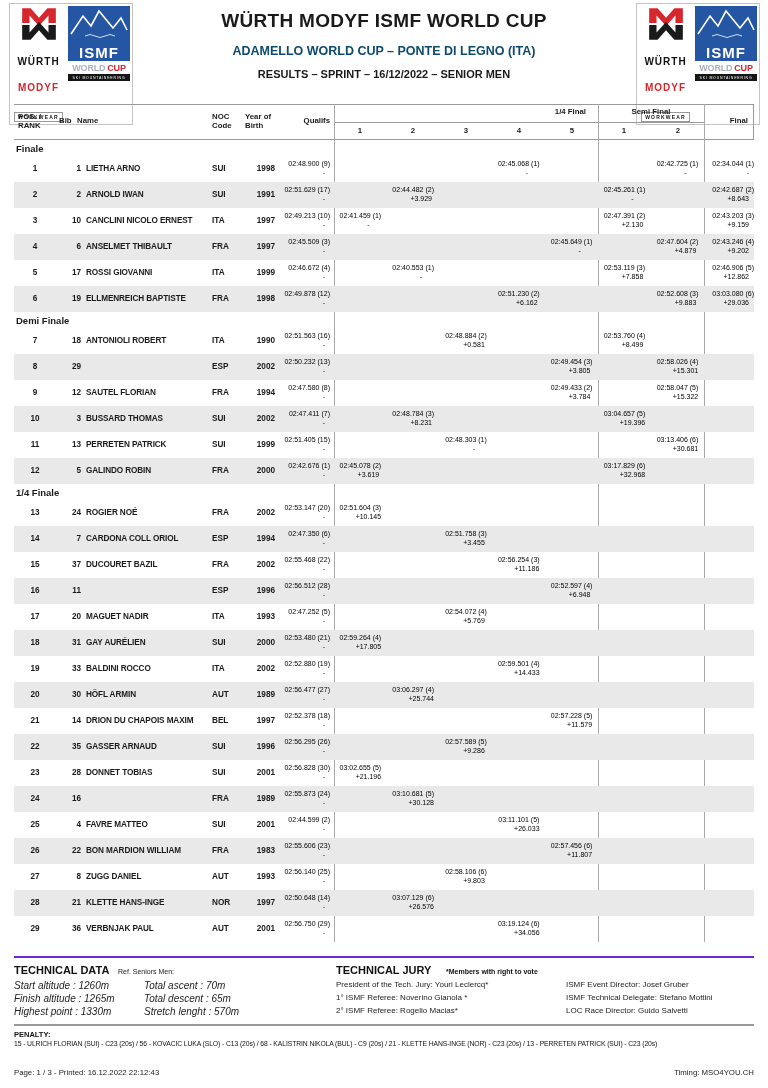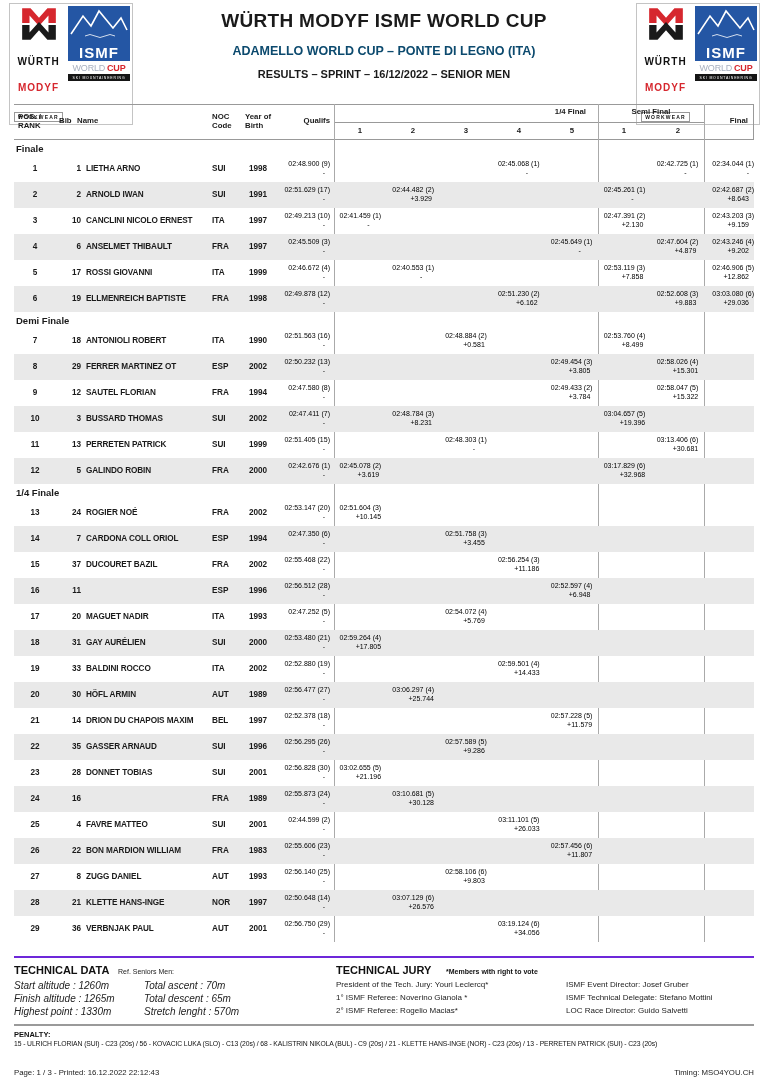"WORLD" .wc-world { font-weight: 400 -> 700 }
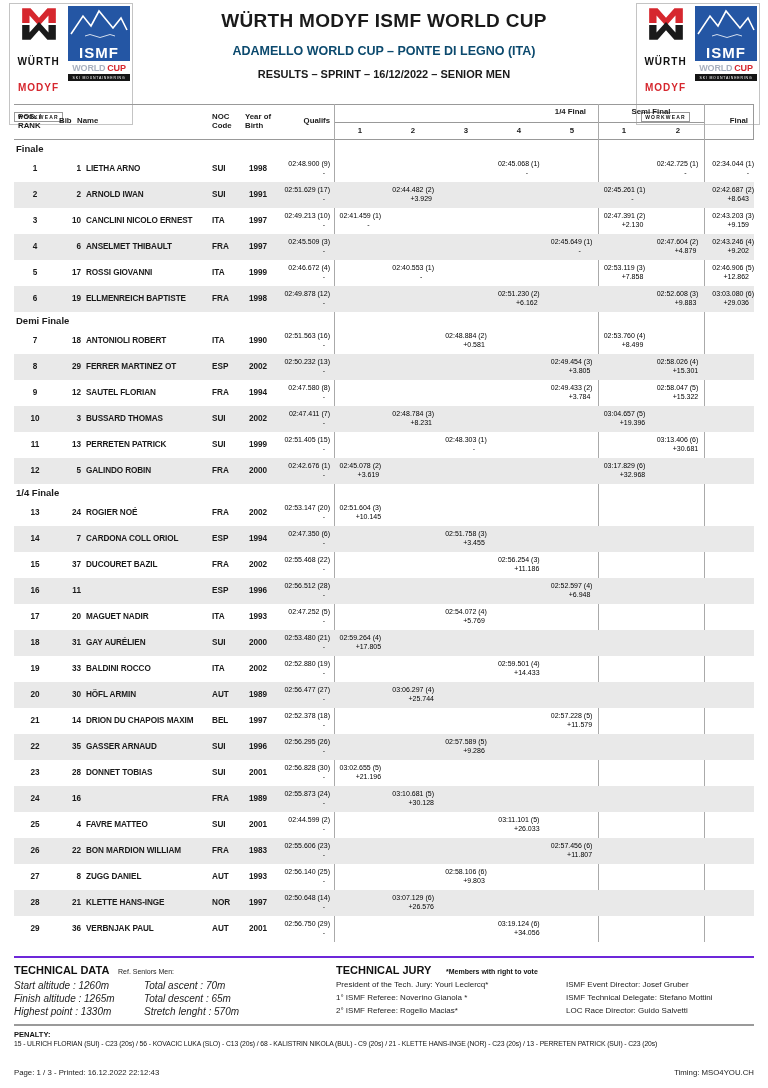"1998" .c-year { text-align: center -> right }
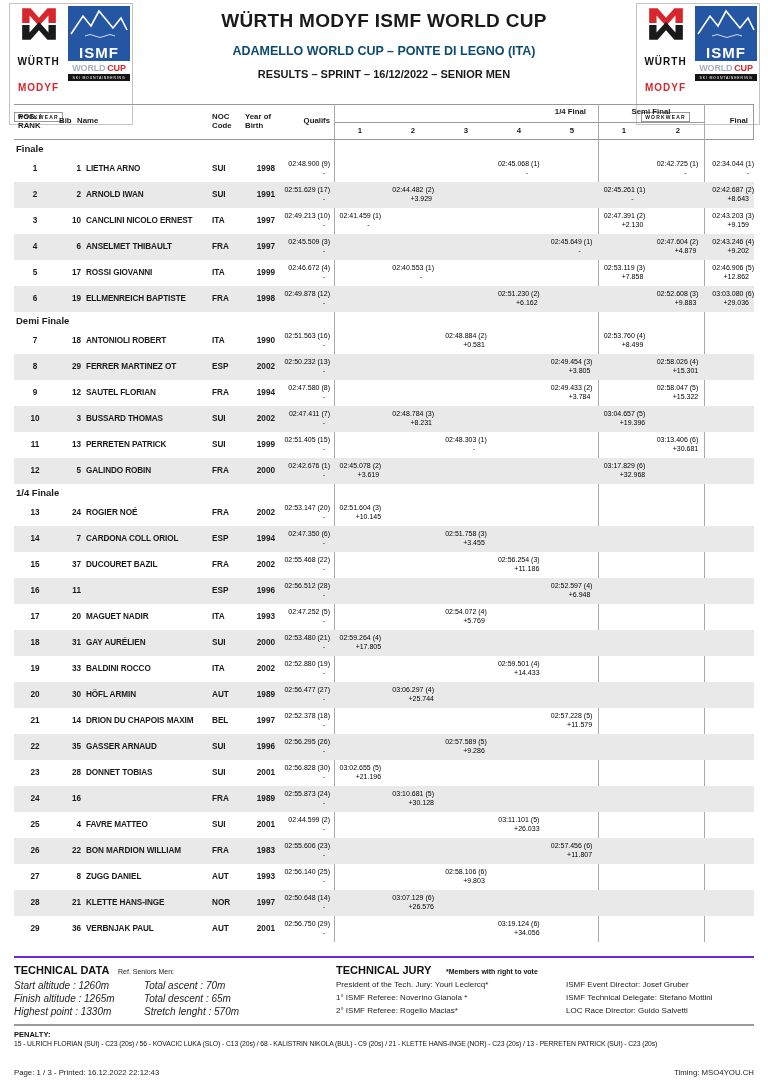"FERRER MARTINEZ OT" span.idcell { html: <span>FERRER MARTINEZ OT</span> -> none }
